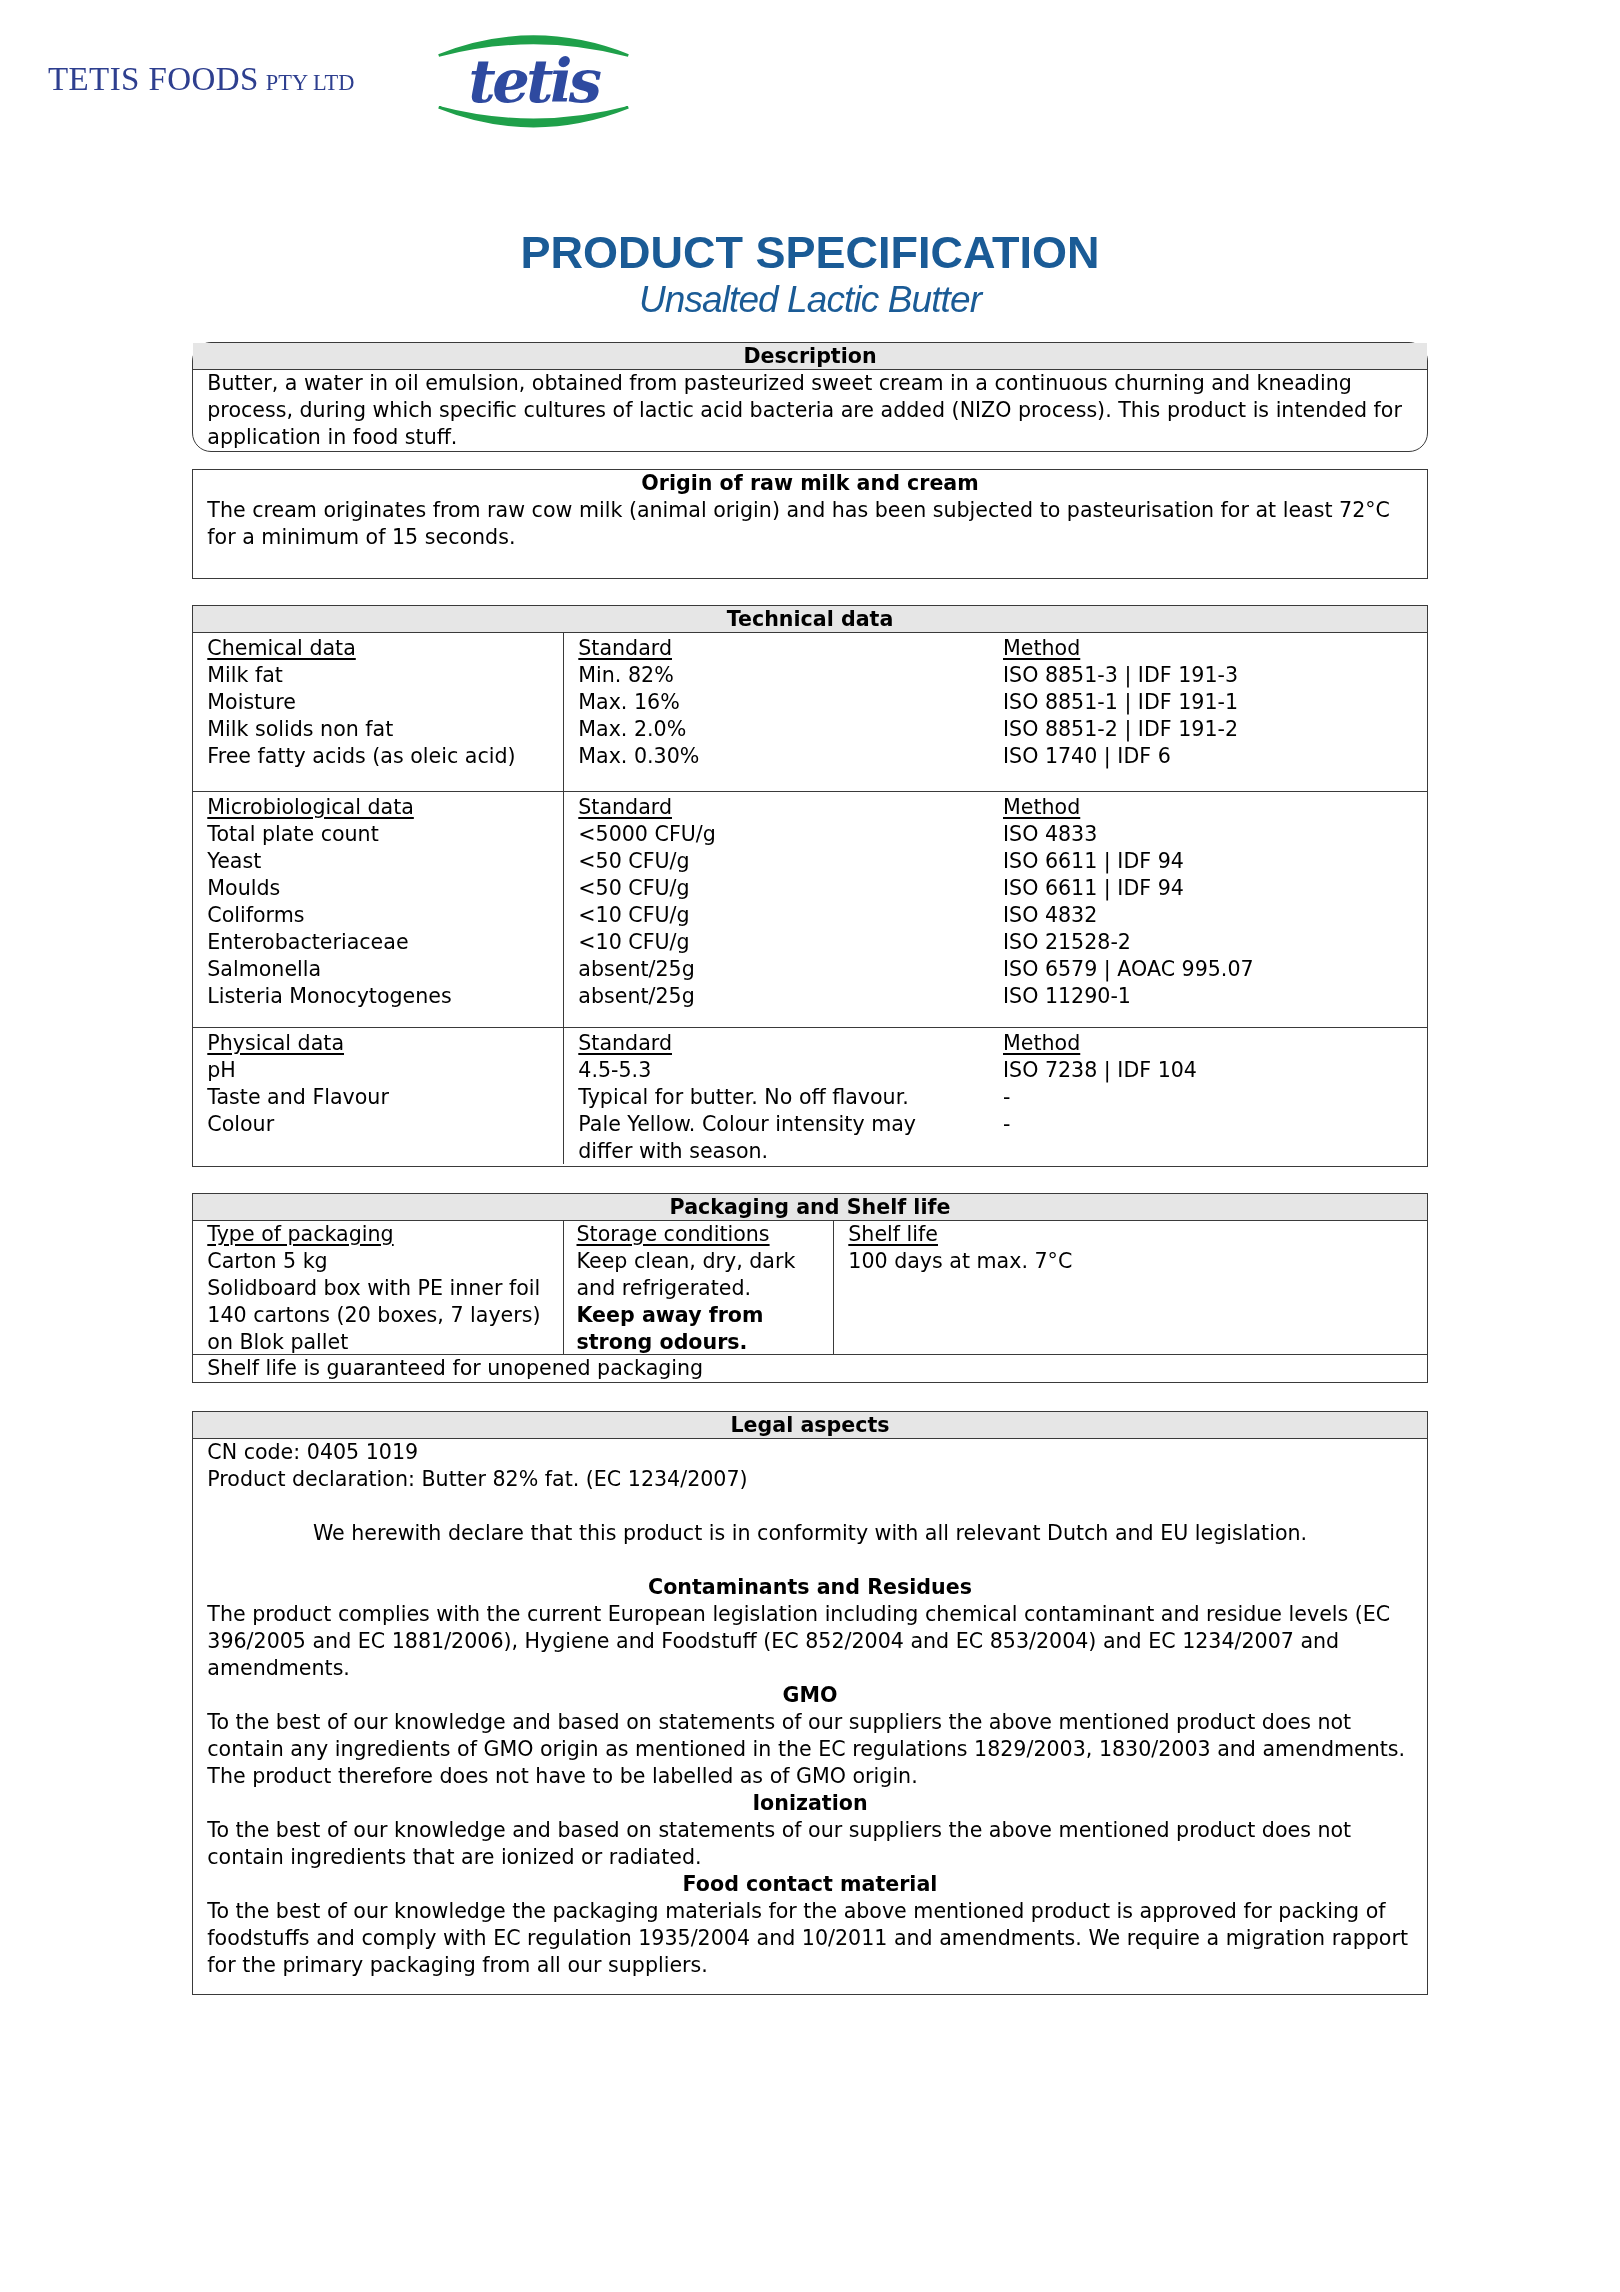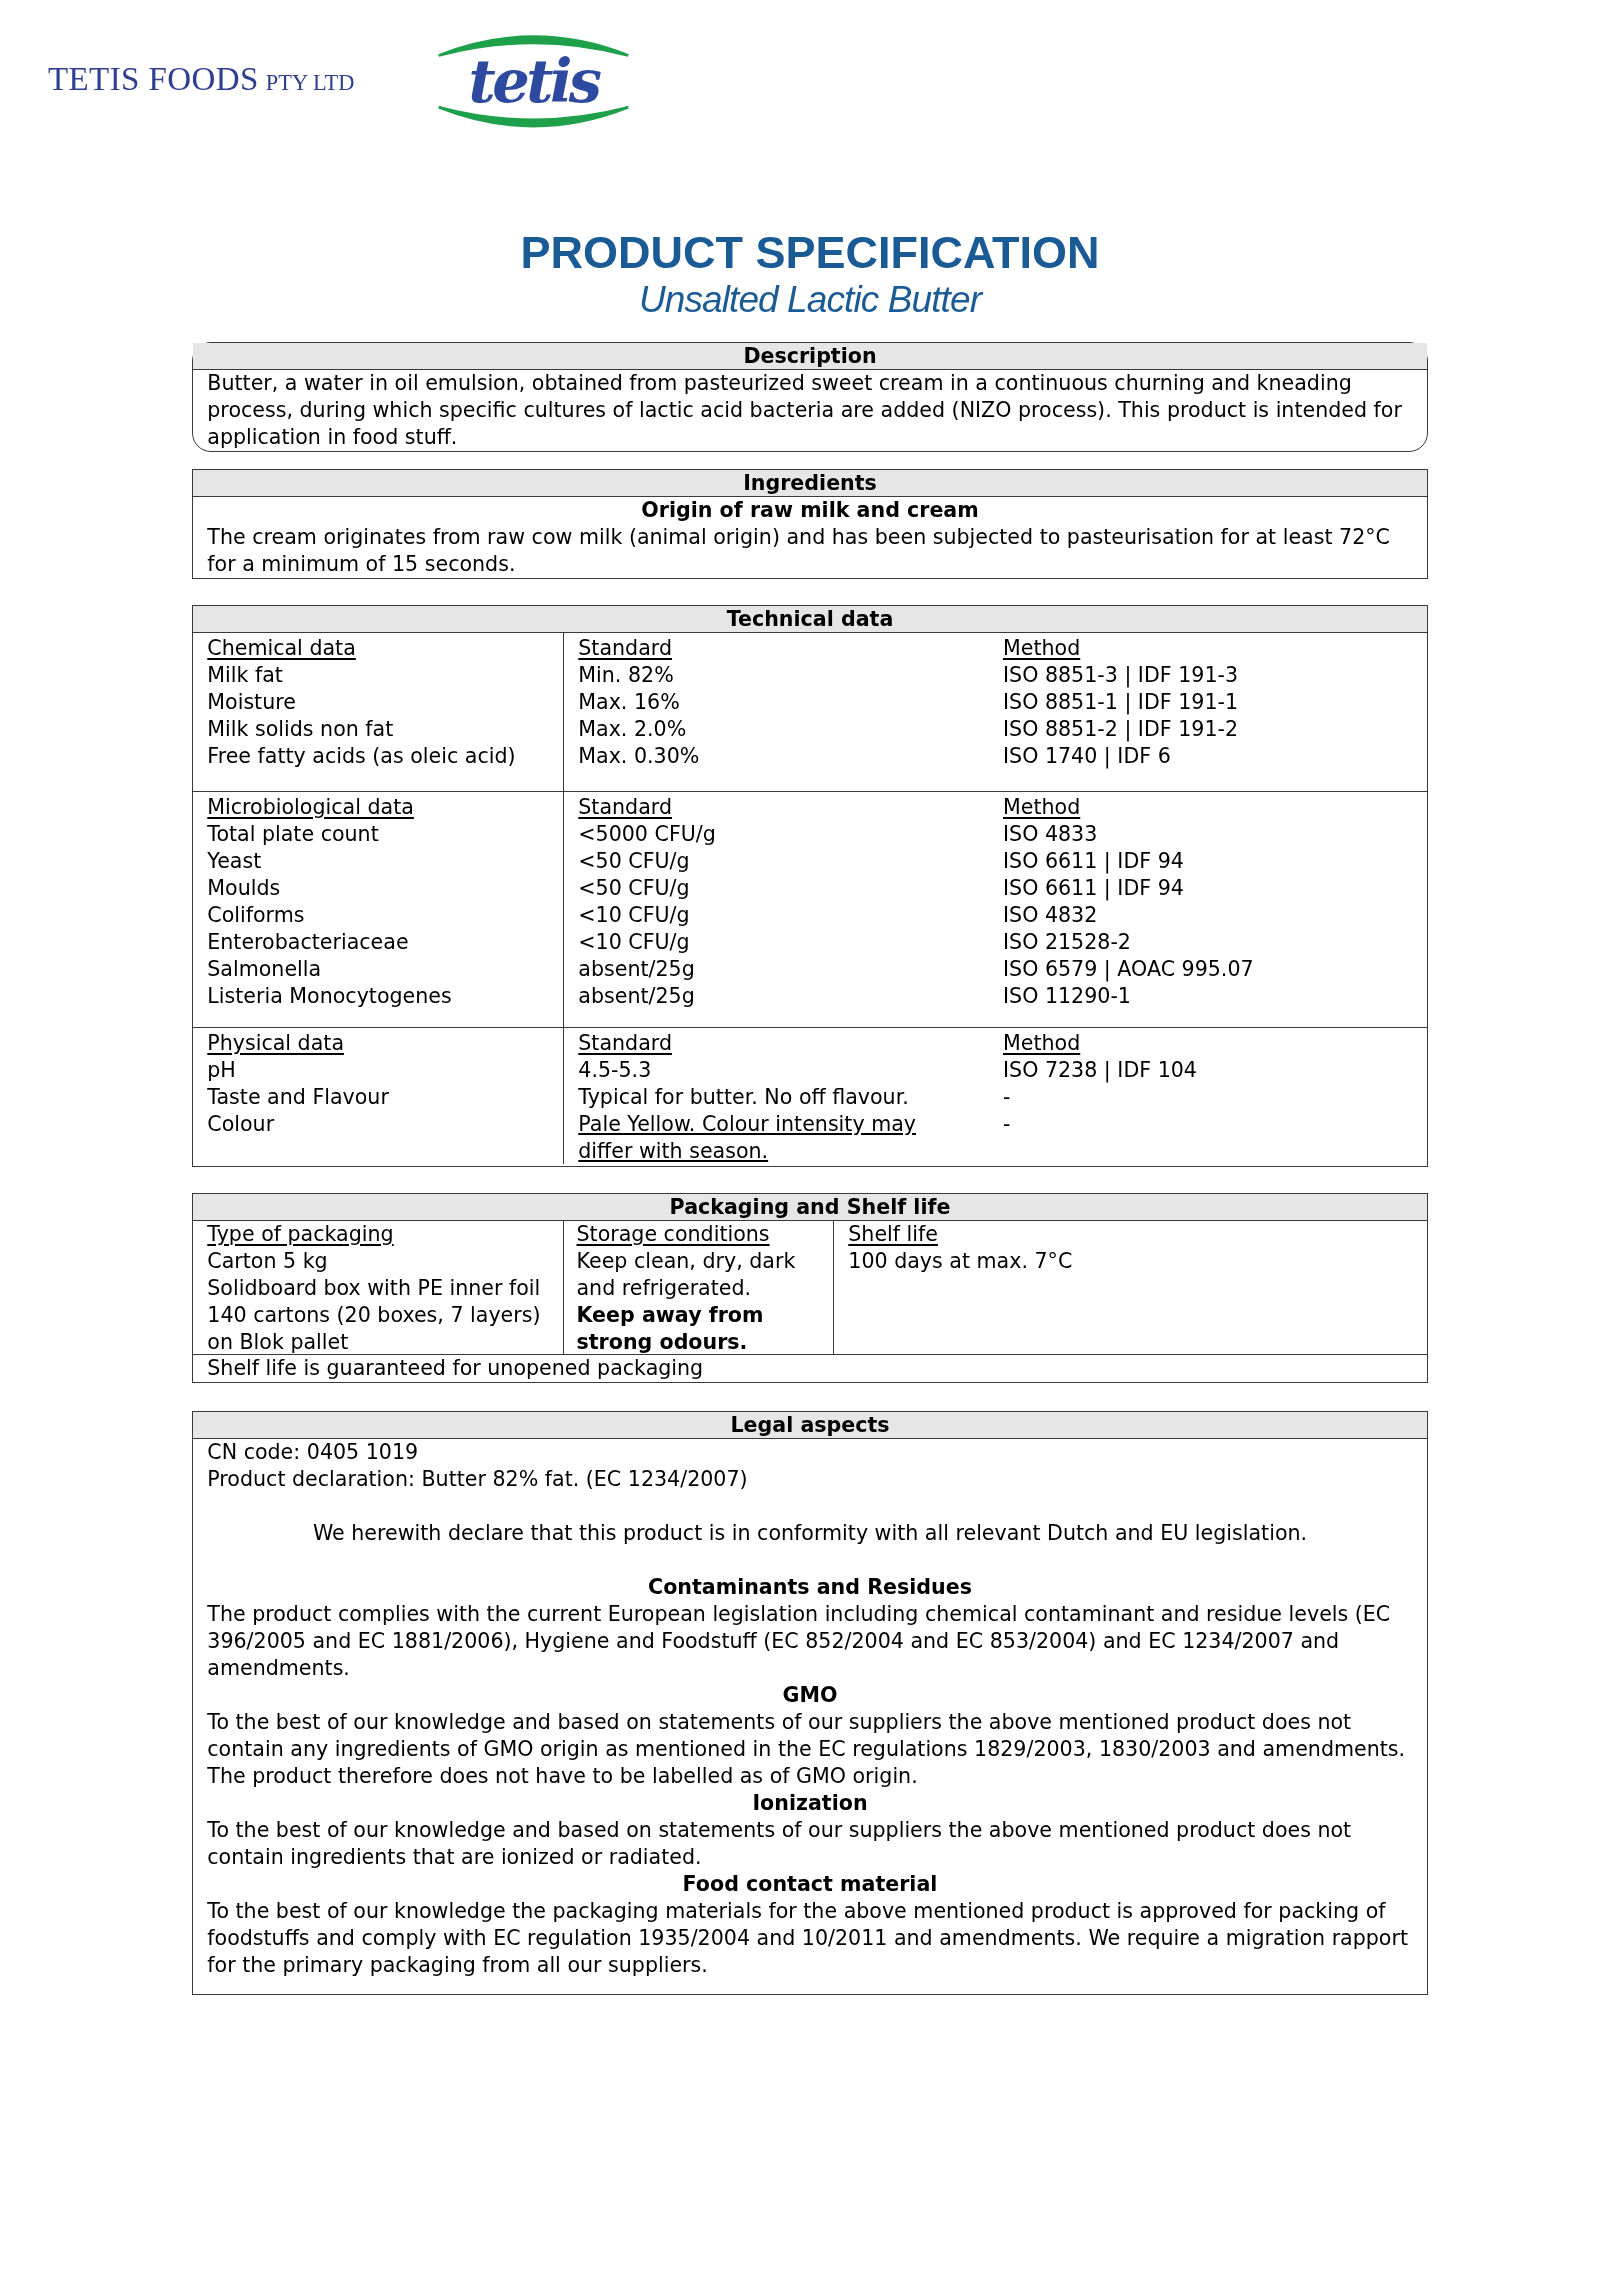"Ingredients" div.hdr { html: <div>Ingredients</div> -> none }
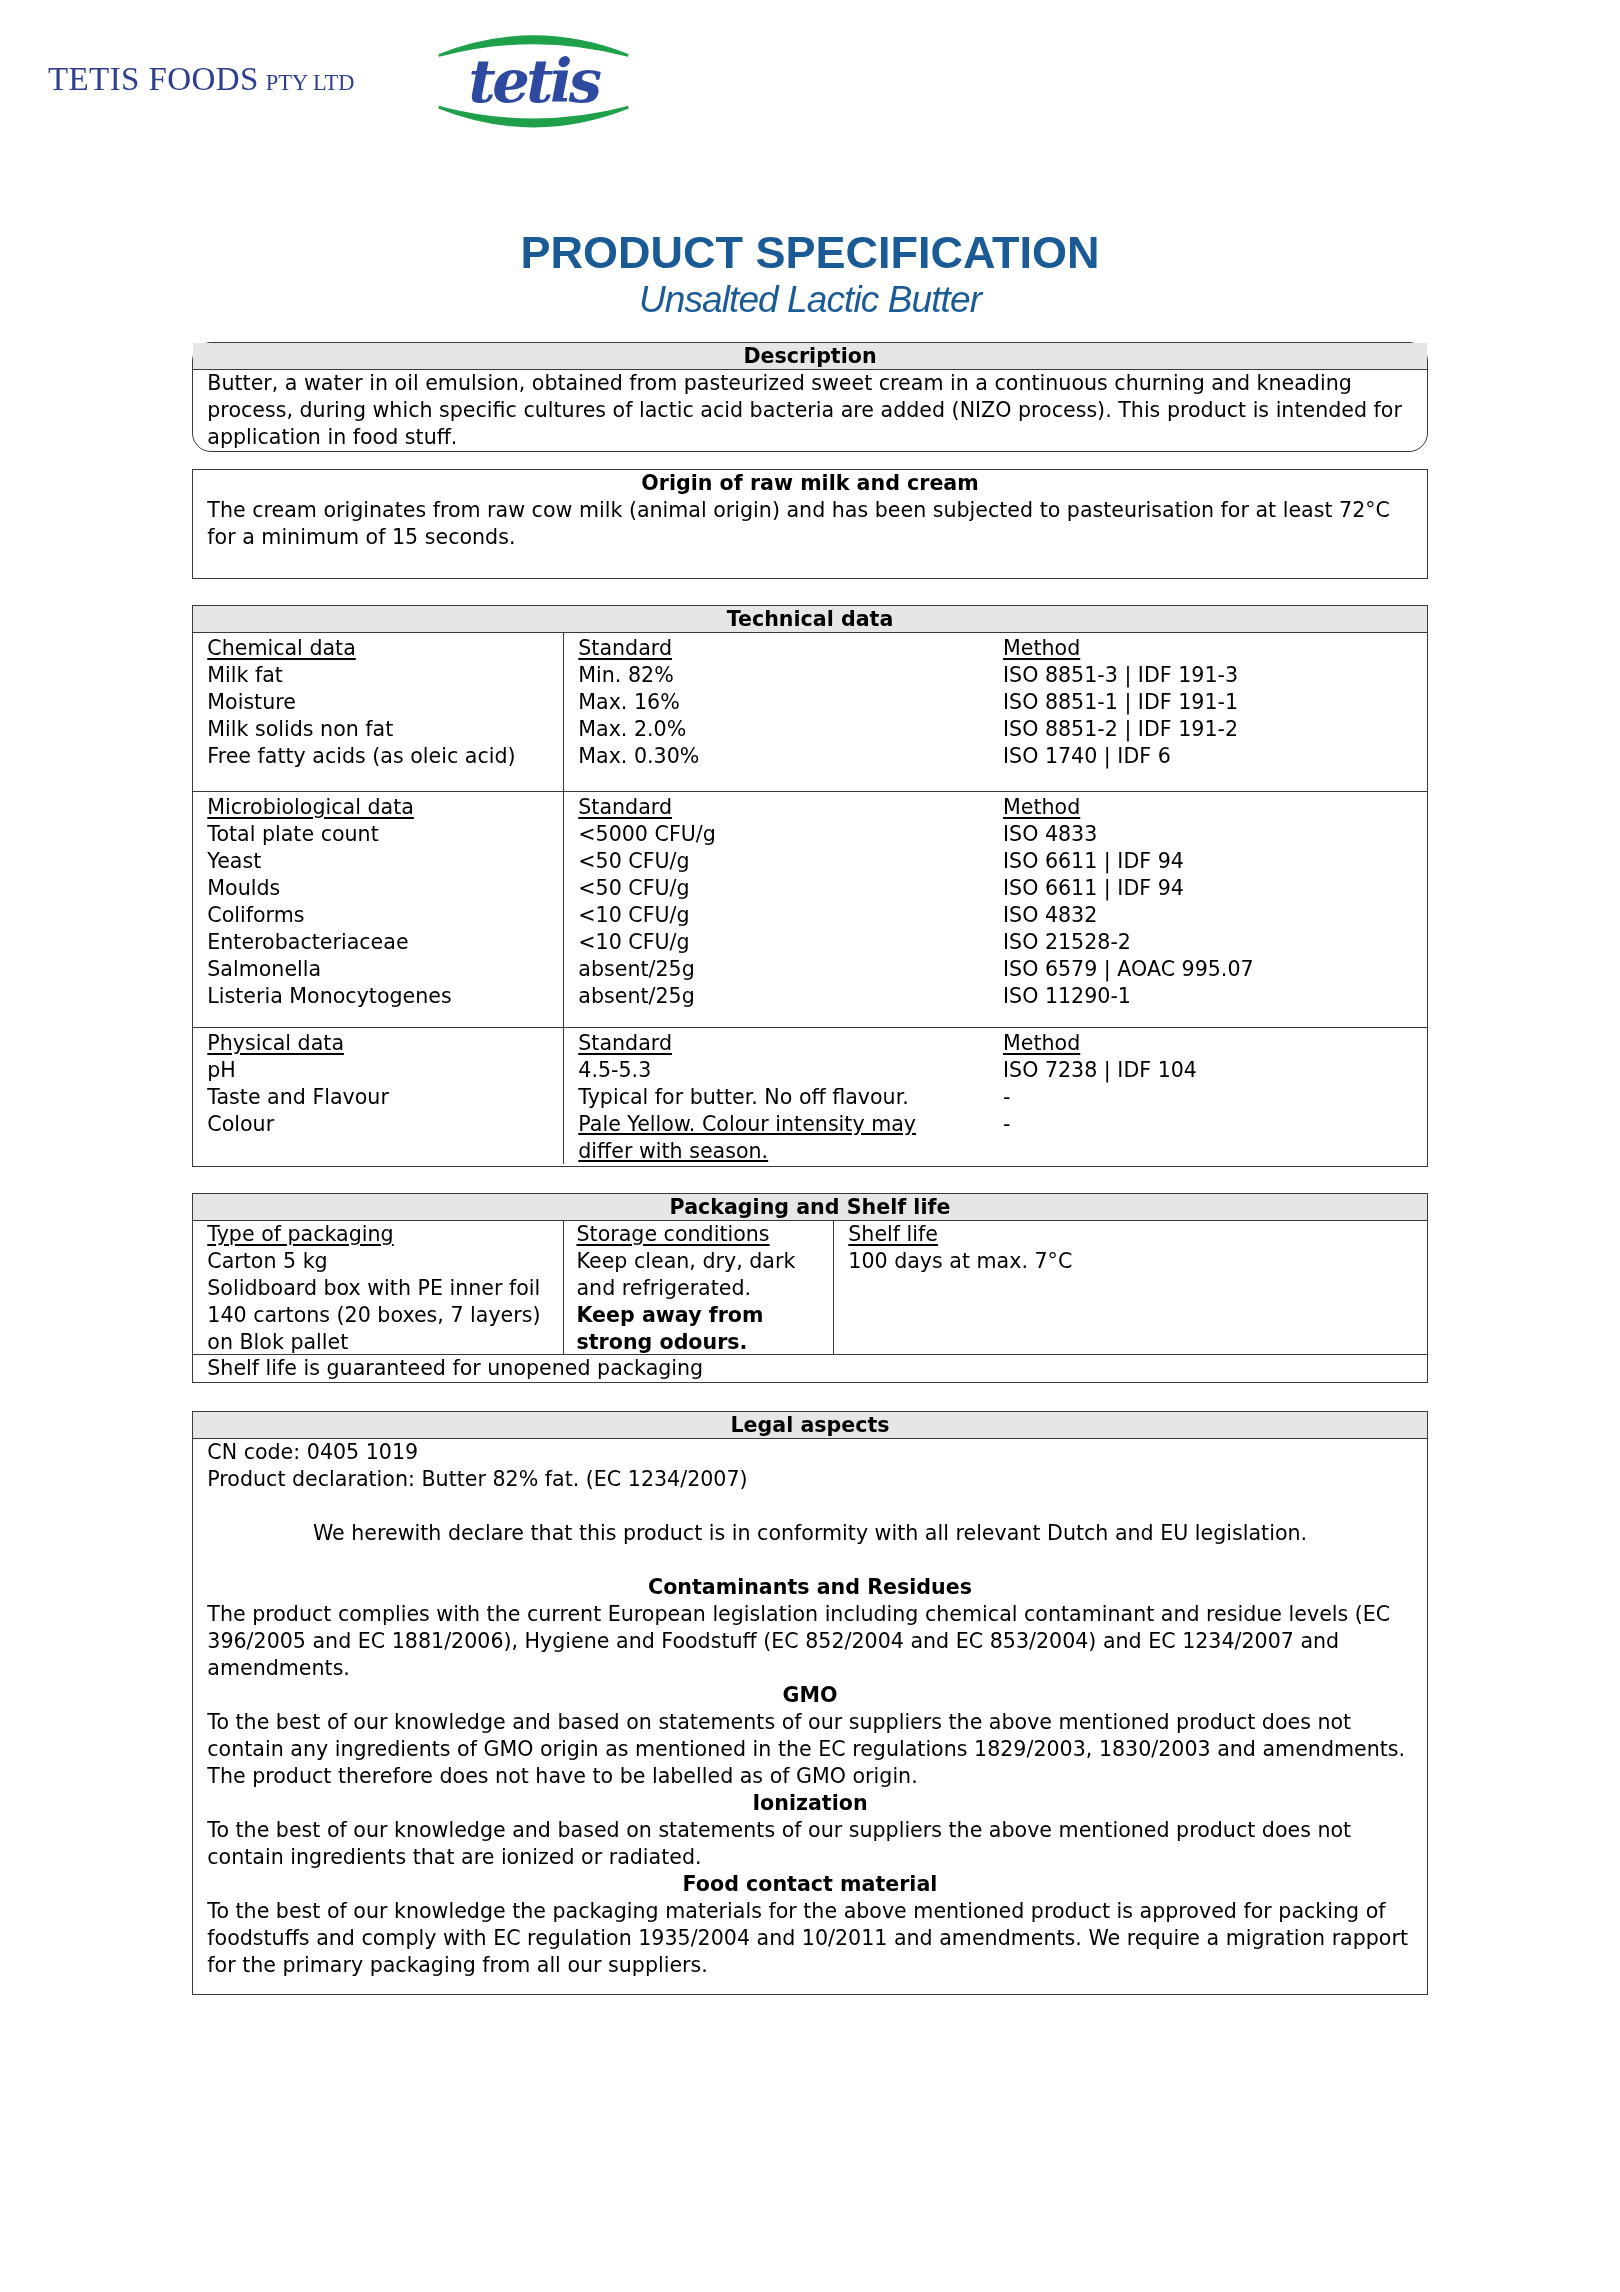"Pale Yellow. Colour intensity may" span.line { text-decoration: underline -> none }
